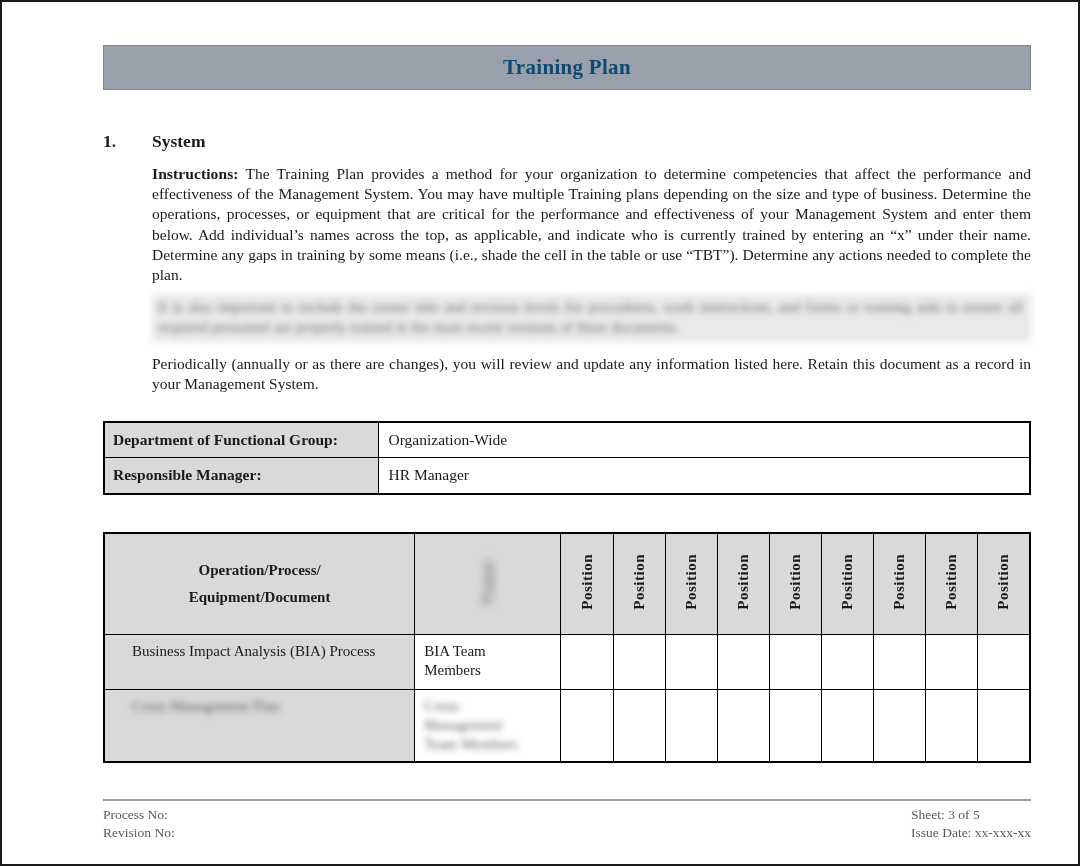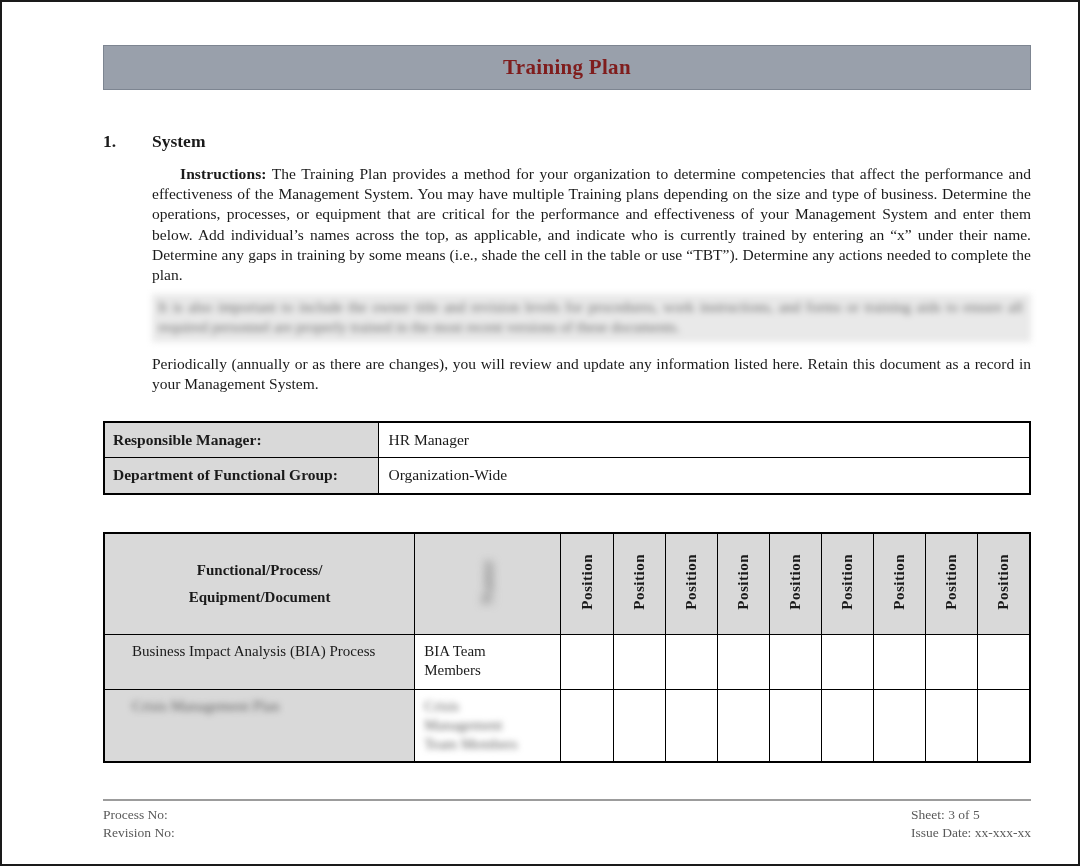"Training Plan" .title-bar { color: #7f1d1d -> #0c4a6e }
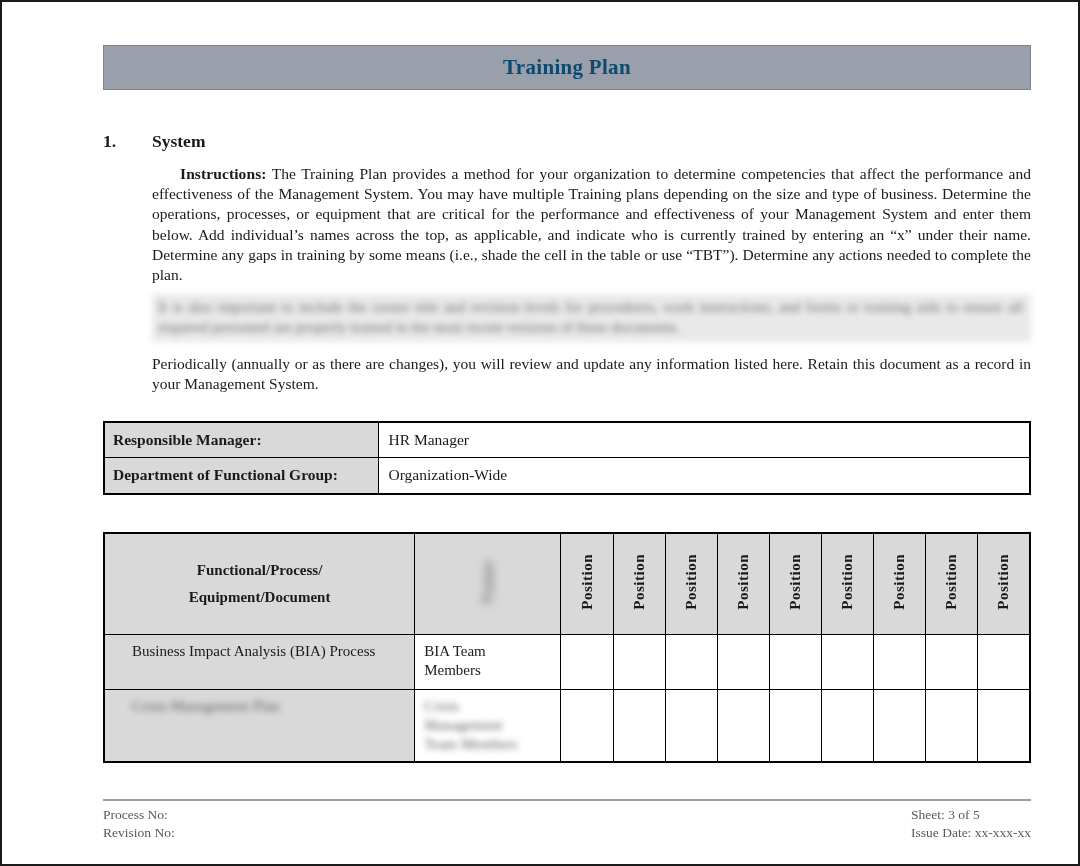"Instructions:" p.doc-par b { margin-left: 28px -> none }
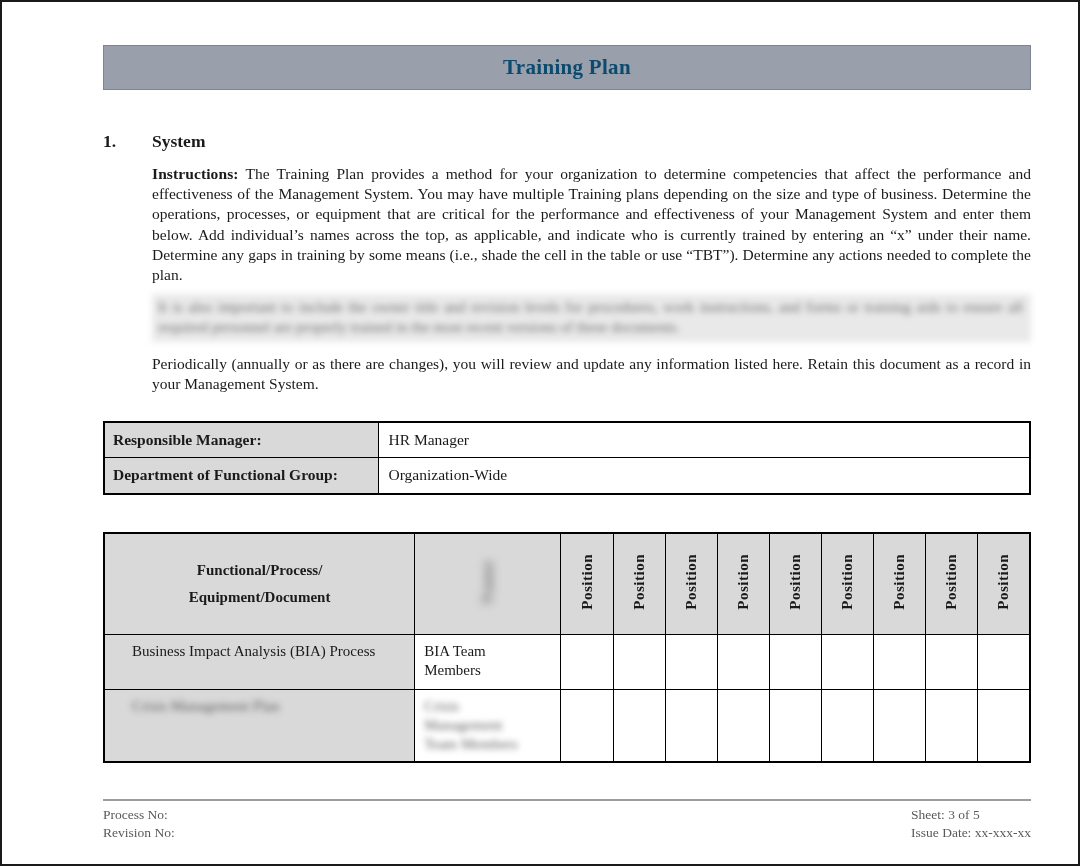"Responsible Manager:" tr { order: before "Department of Functional Group:" -> after "Department of Functional Group:" }
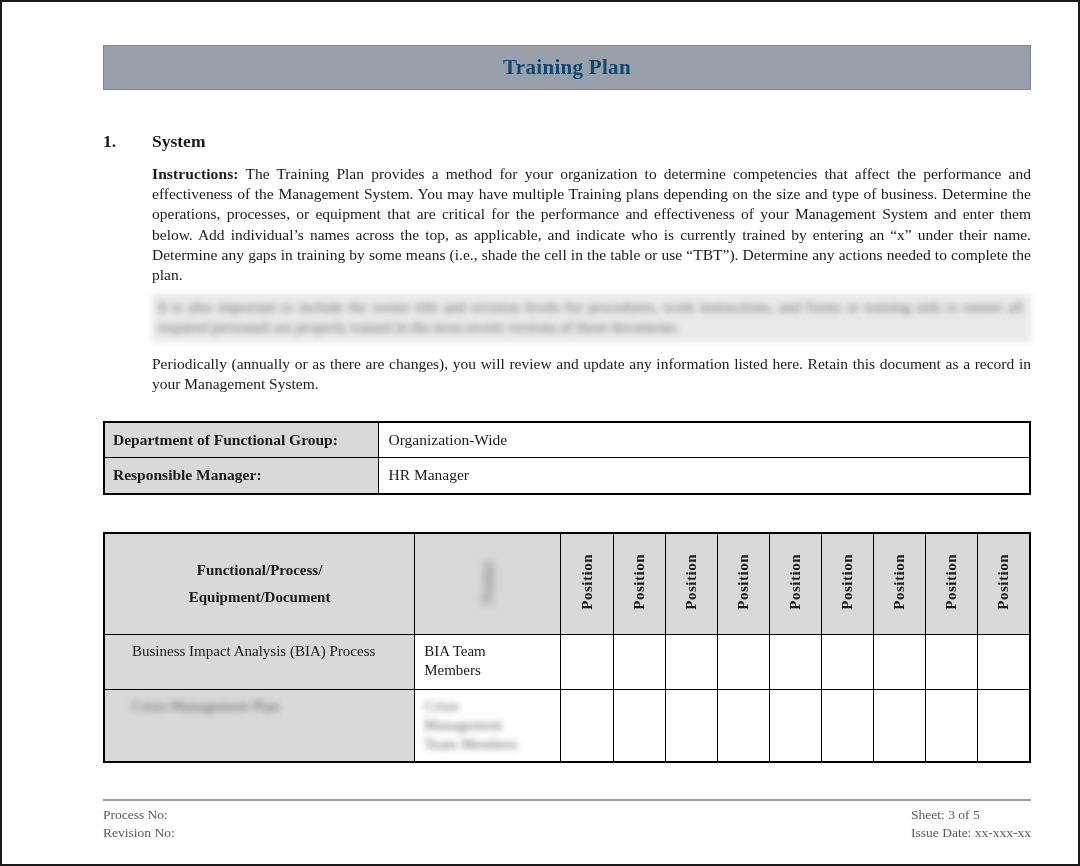"Functional/Process/" th.op-header { text: Functional/Process/ -> Operation/Process/ }
